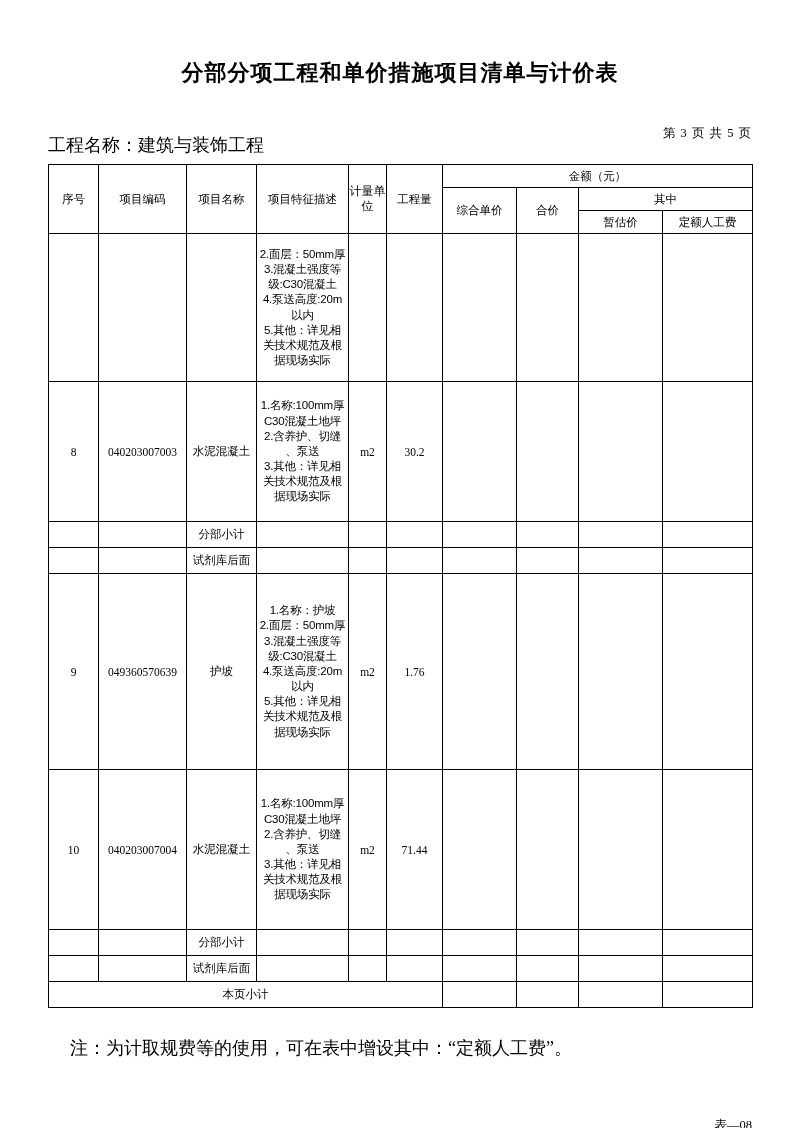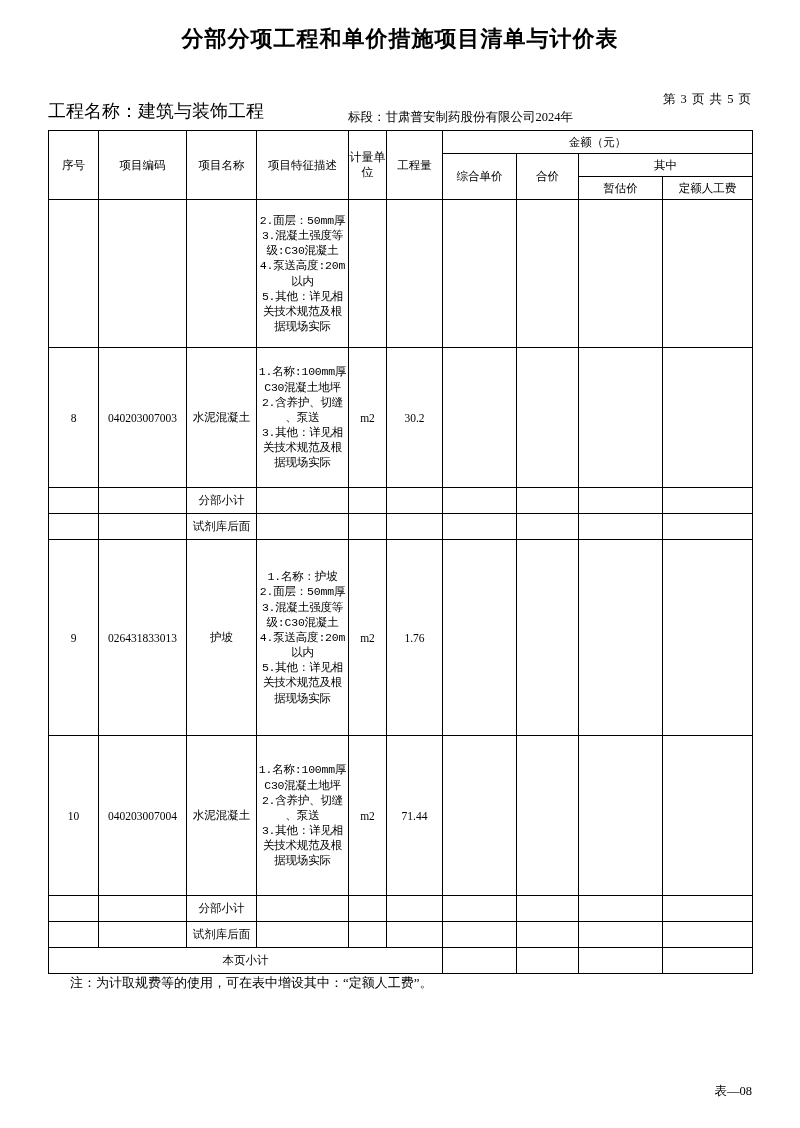"分部分项工程和单价措施项目清单与计价表" .doc-title { margin-top: 24px -> 58px }
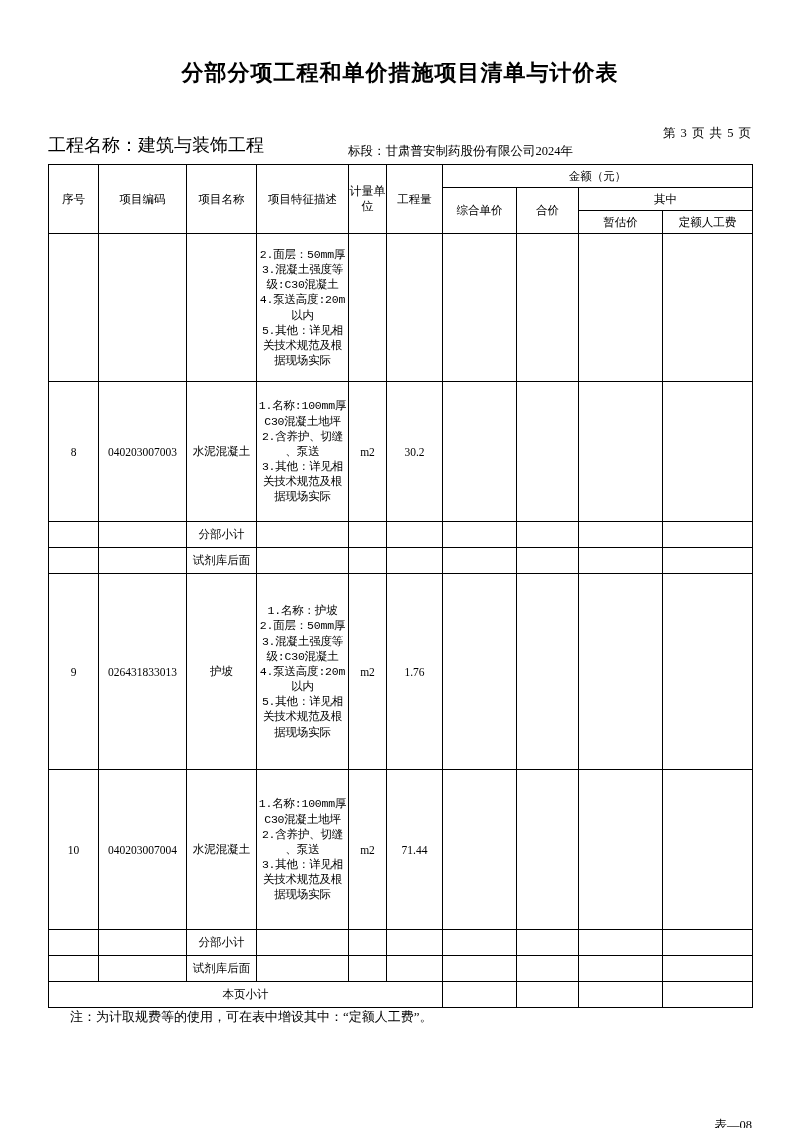"标段：甘肃普安制药股份有限公司2024年" div { html: <div>标段：甘肃普安制药股份有限公司2024年</div> -> none }
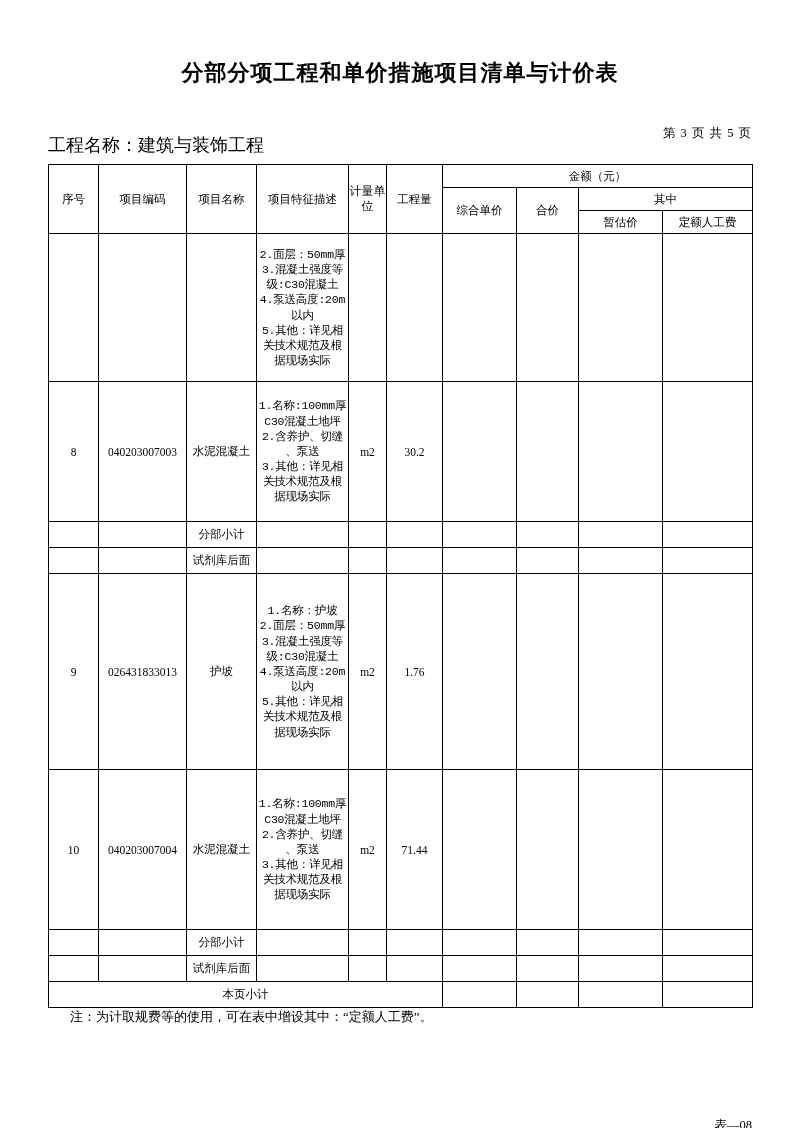"2.面层：50mm厚" td.cell-desc { font-family: Liberation Mono, monospace -> Liberation Sans, sans-serif }
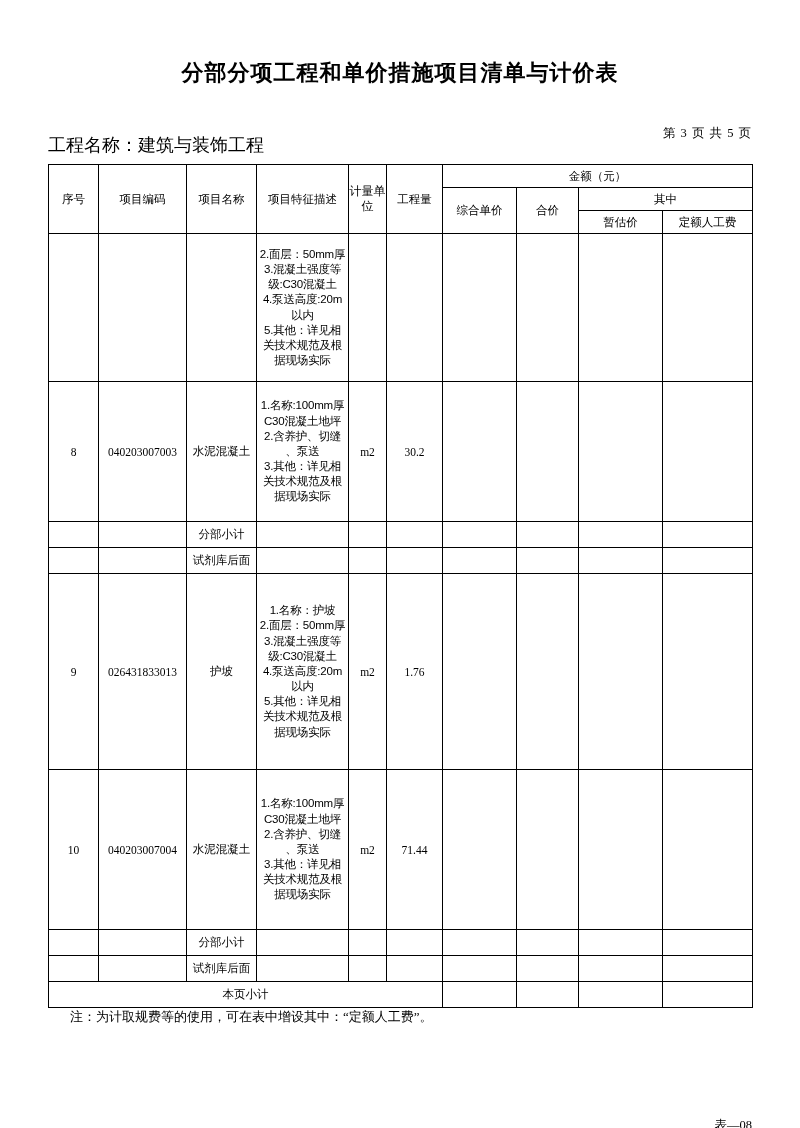"026431833013" td.cell-code { text: 026431833013 -> 049360570639 }
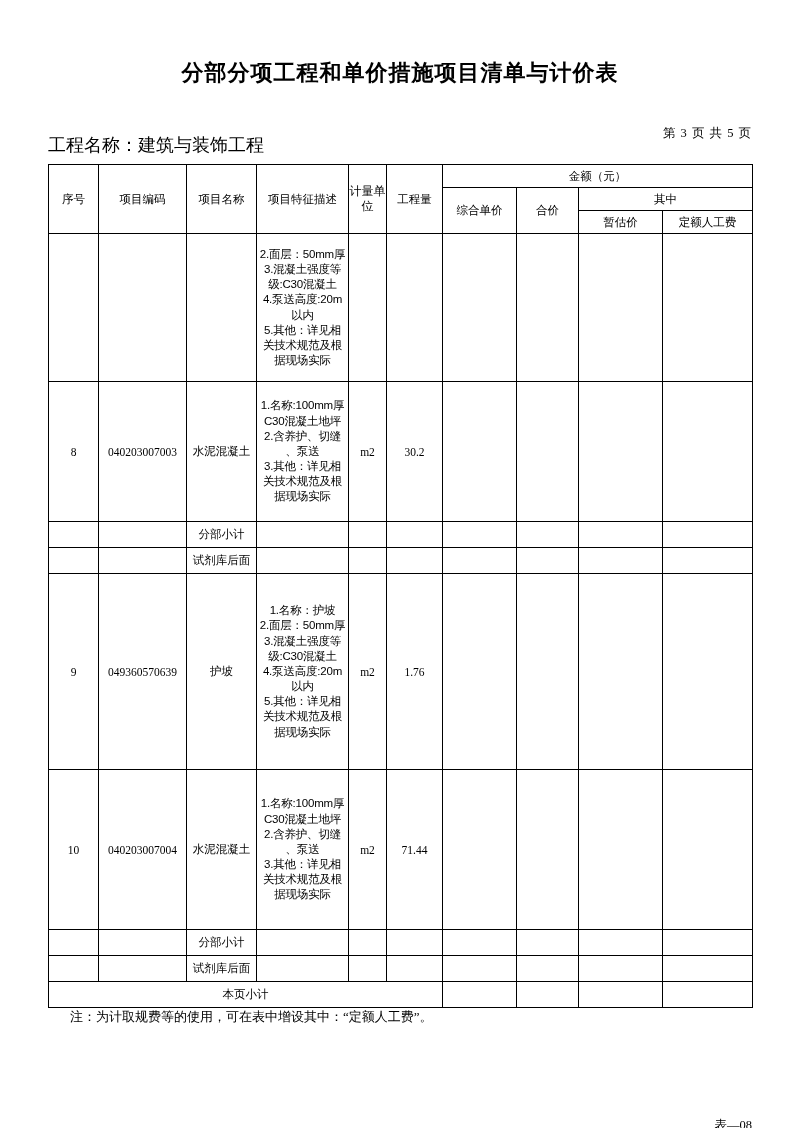"注：为计取规费等的使用，可在表中增设其中：“定额人工费”。" .note { font-size: 13px -> 18px; margin-top: 0 -> 28px }
